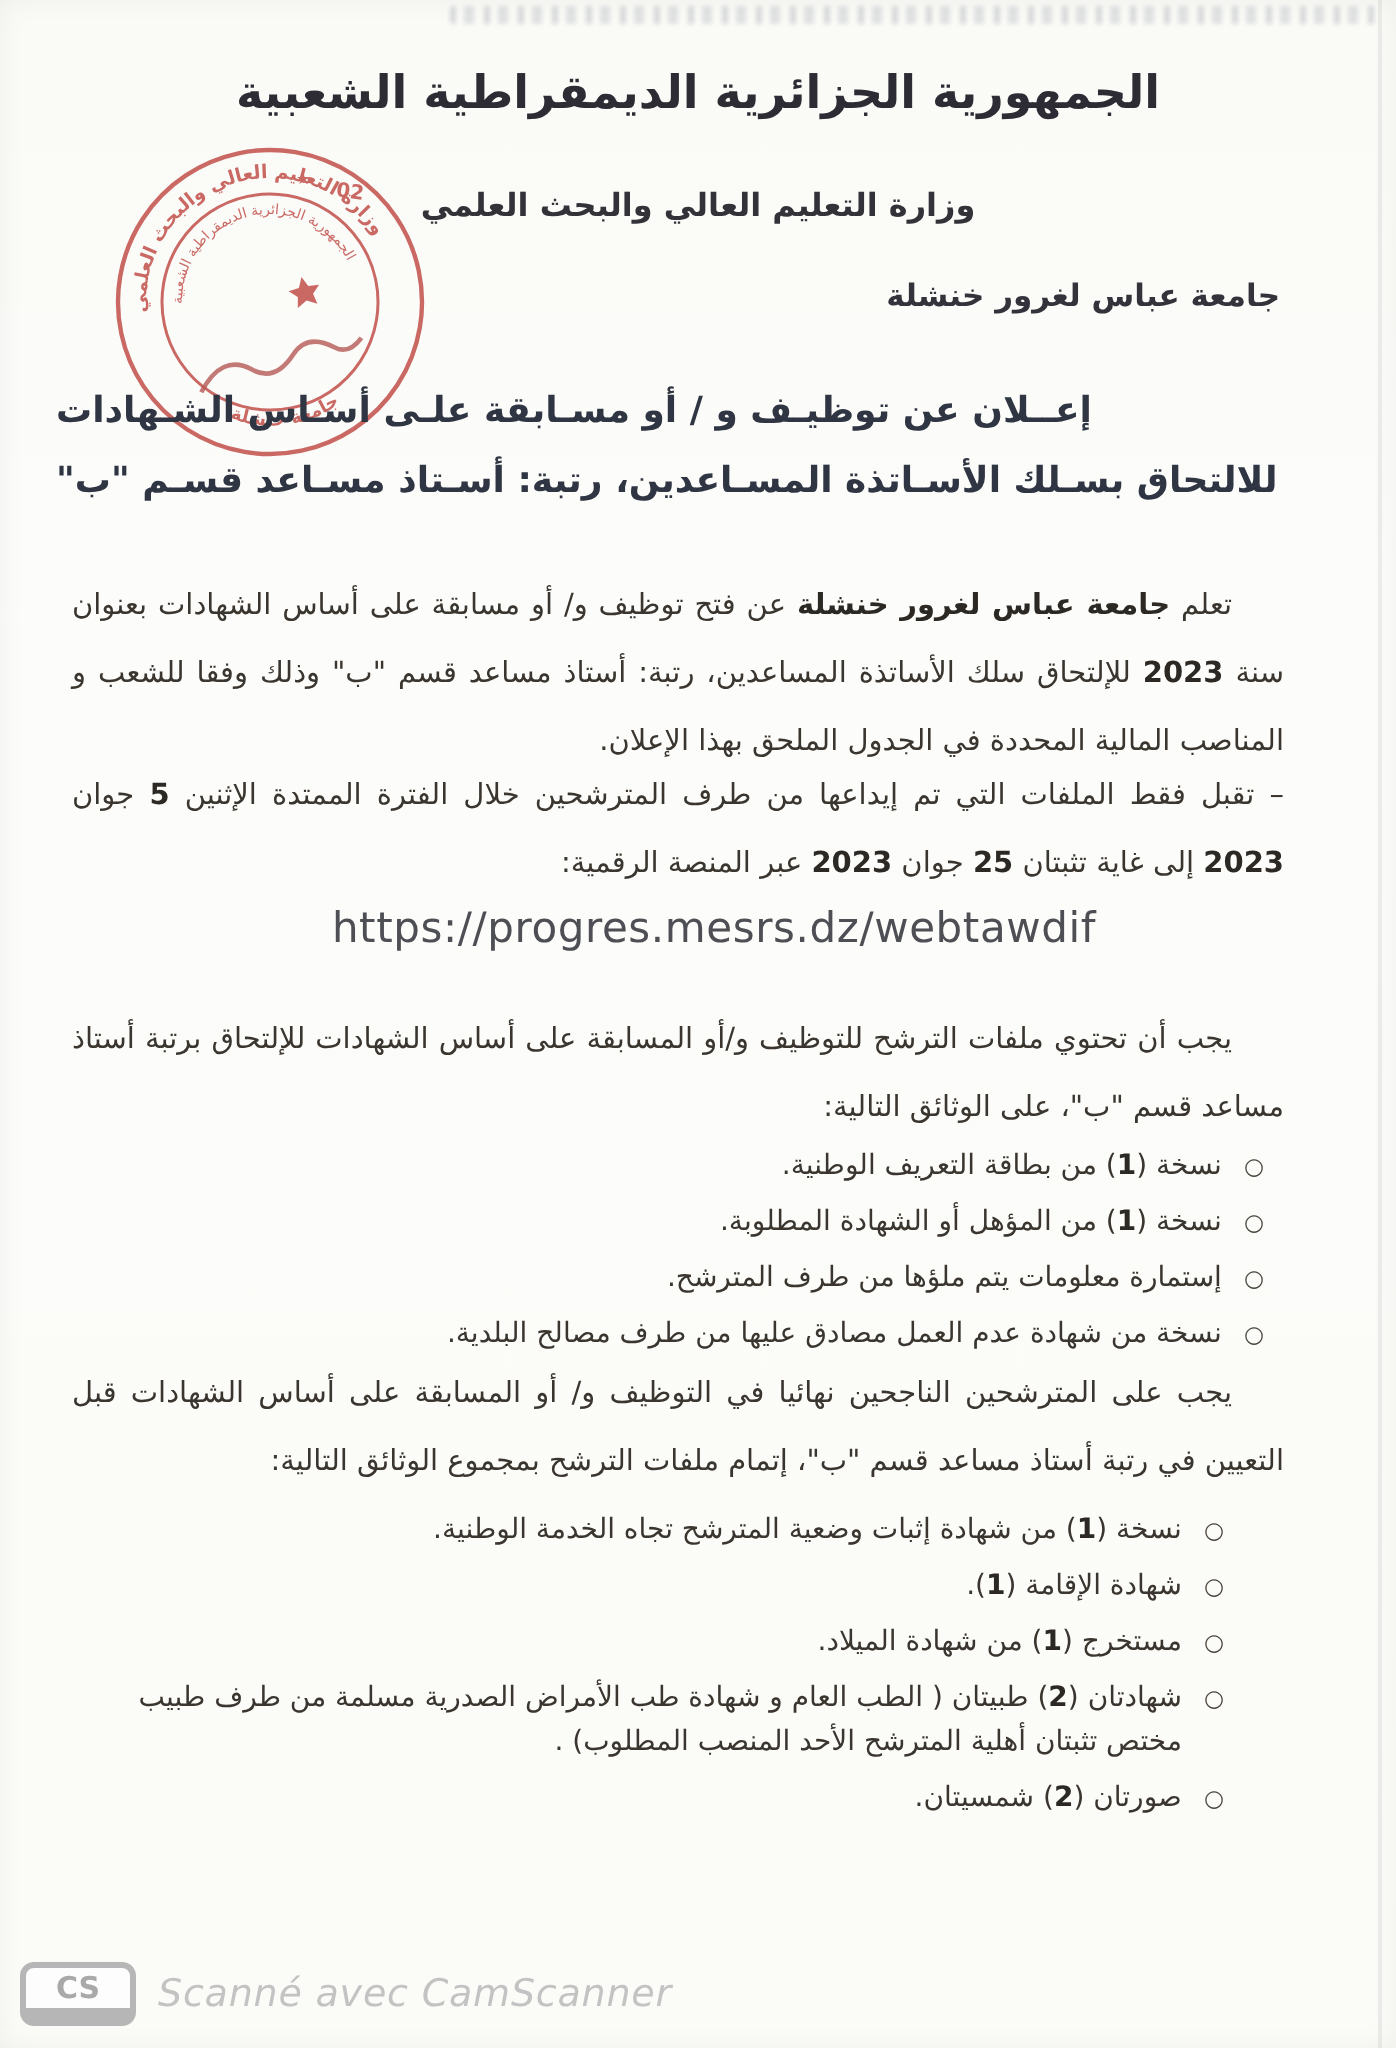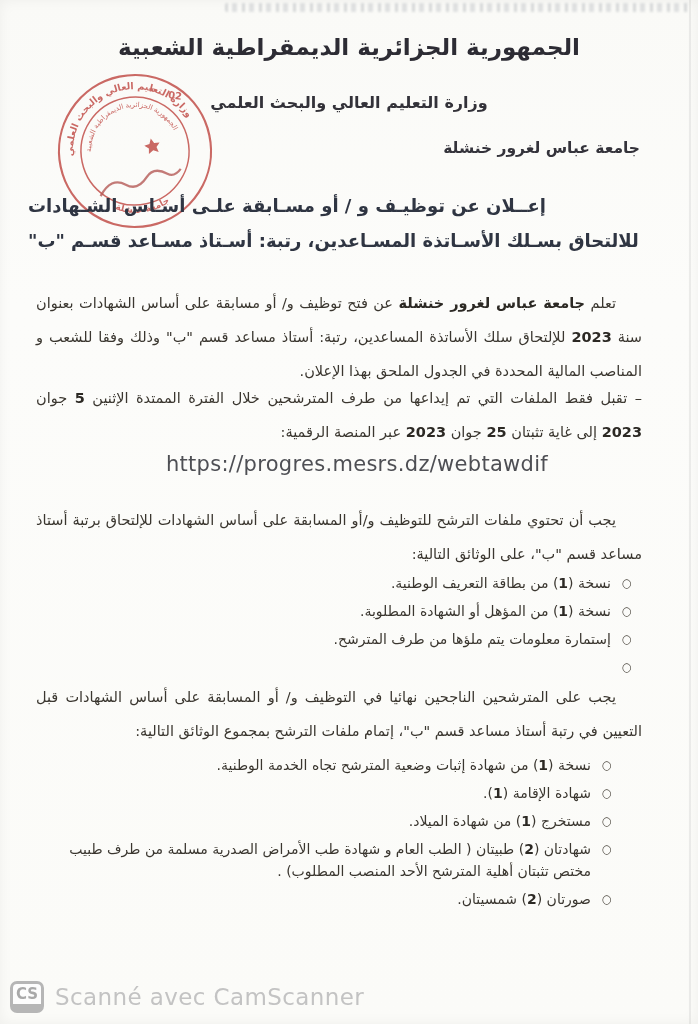"نسخة من شهادة عدم العمل" span.doc-text { html: none -> <span><span>نسخة من شهادة عدم العمل مصادق عليها من طرف مصالح البلدية.</span></span> }
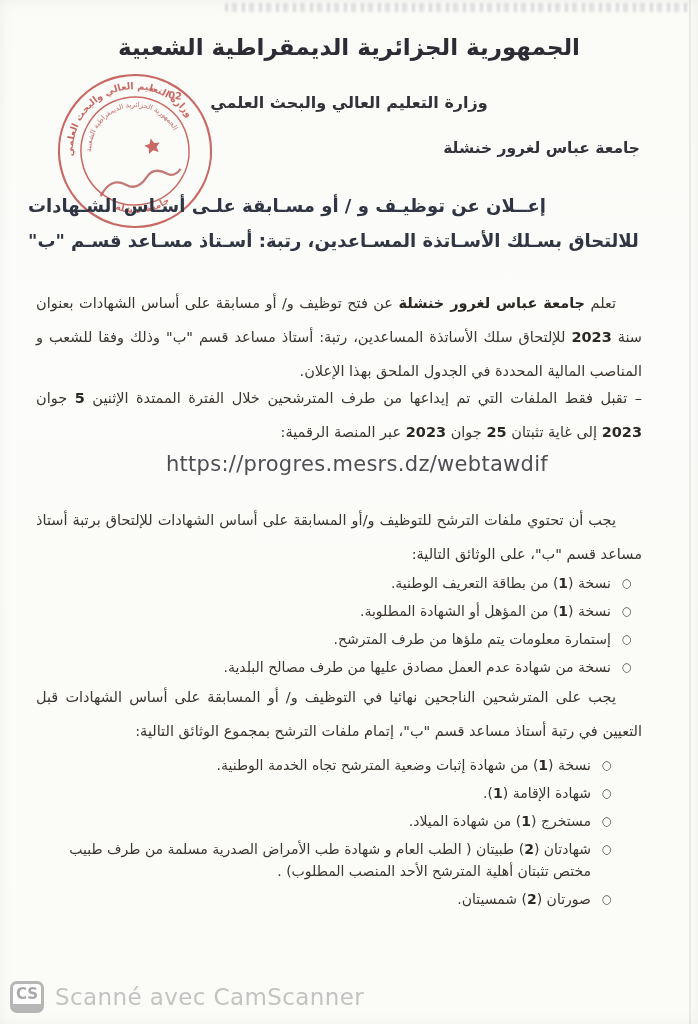"CS" .cs-badge { width: 34px -> 58px }
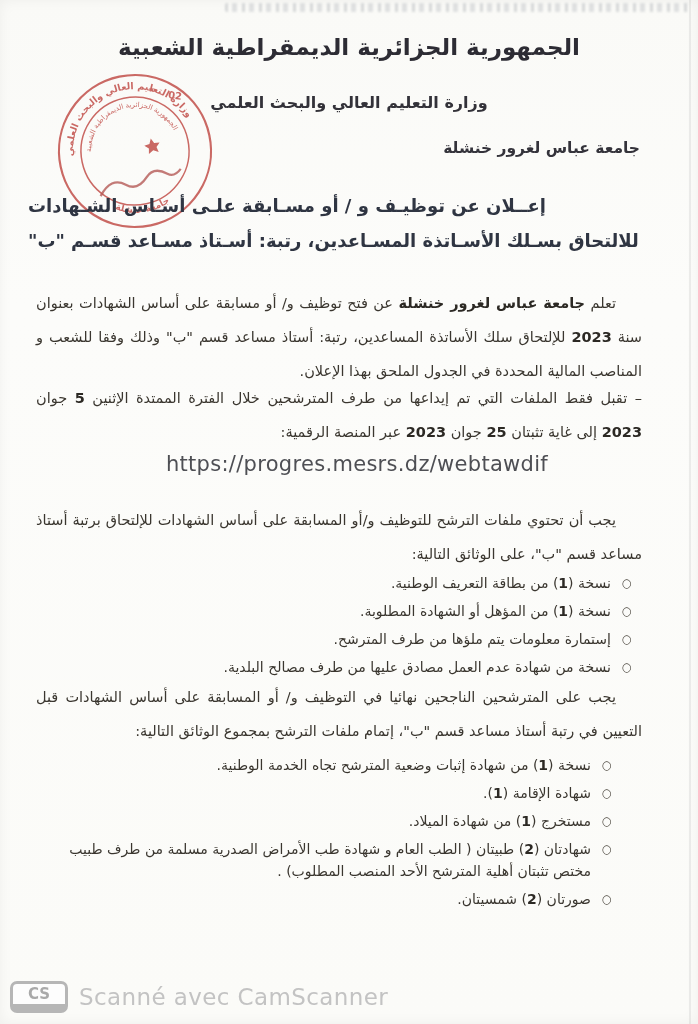"Scanné avec CamScanner" .cam-text { font-size: 23px -> 19px; font-style: none -> italic }
